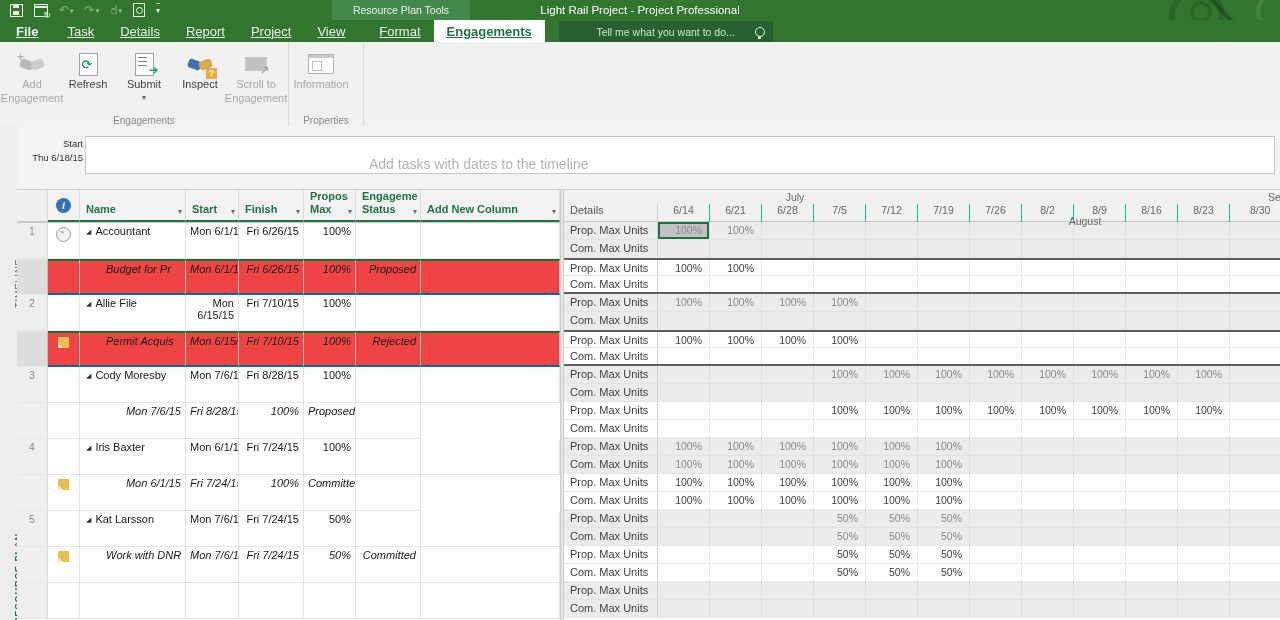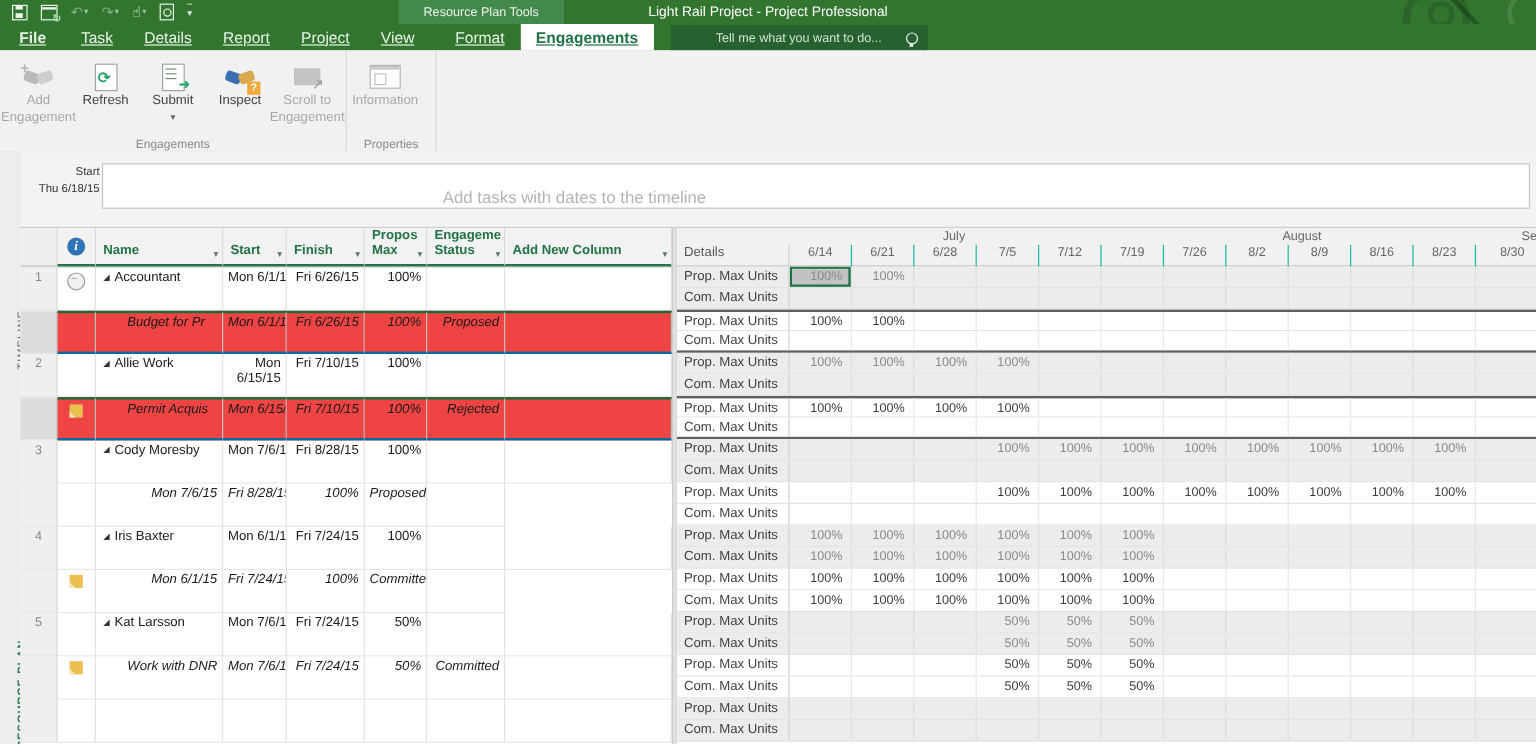"August" span.month { margin-top: none -> 24px }
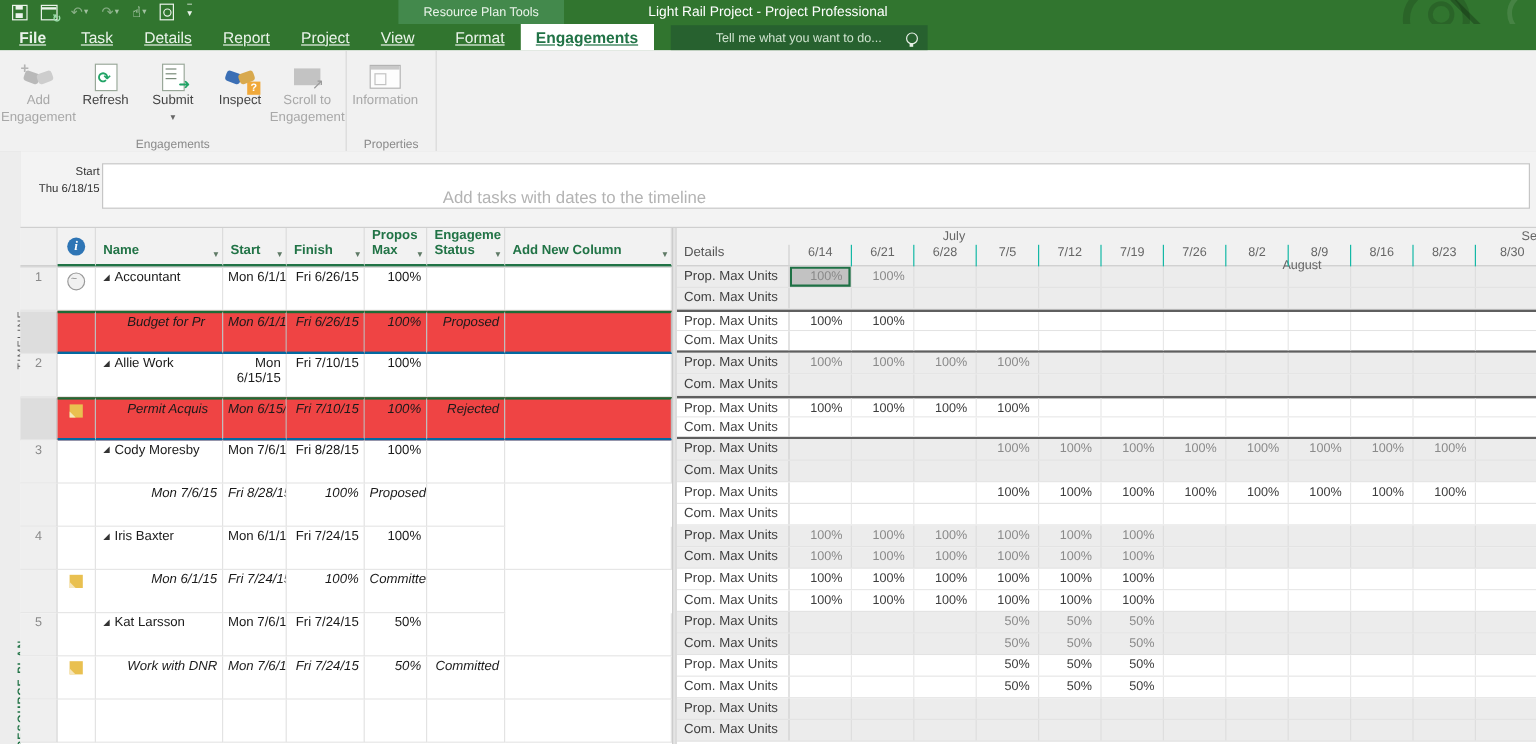"Allie Work" span { text: Work -> File }
